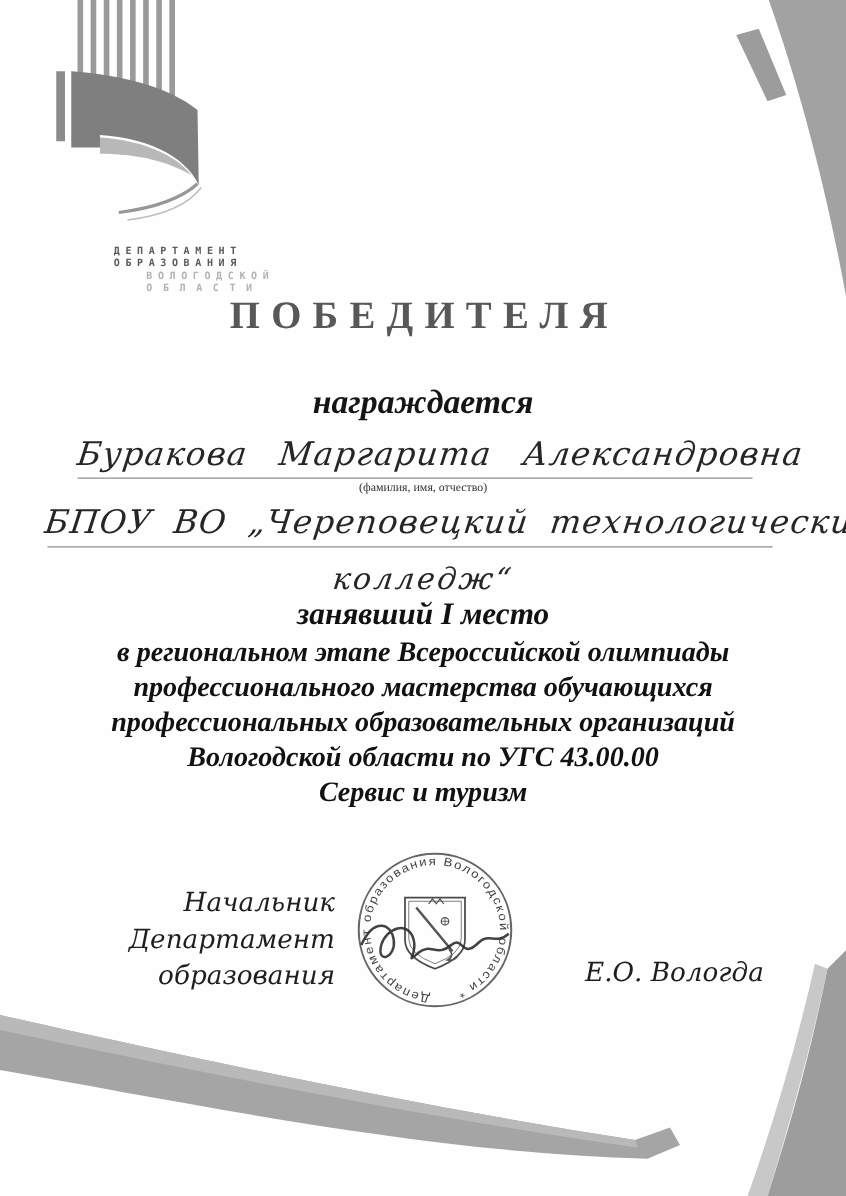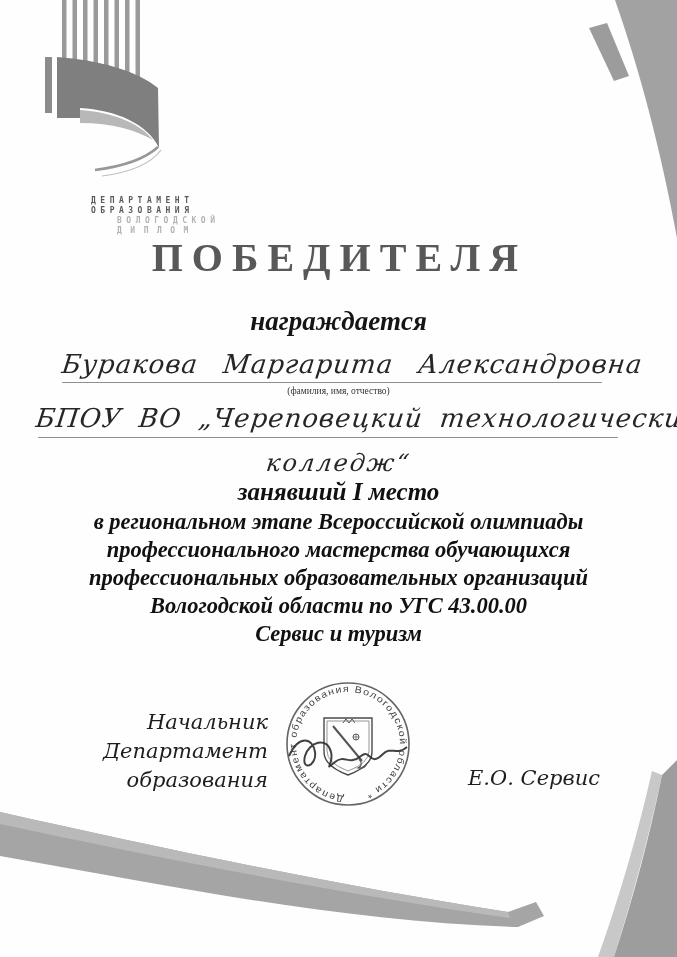"ДИПЛОМ" div.l { text: ДИПЛОМ -> ОБЛАСТИ }
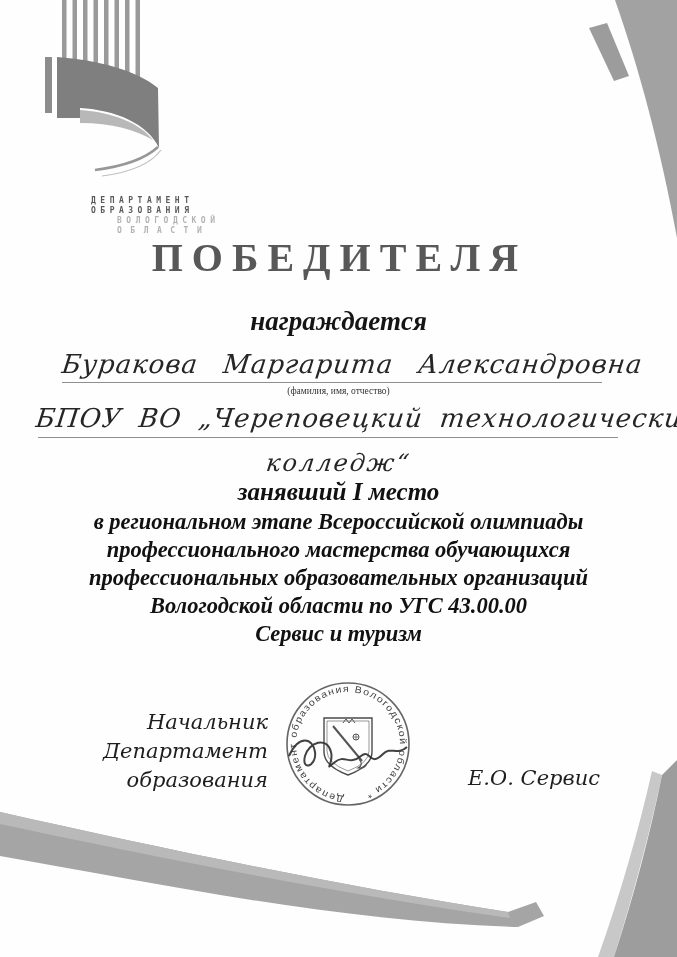"ПОБЕДИТЕЛЯ" .title-sub { font-size: 40px -> 31px }
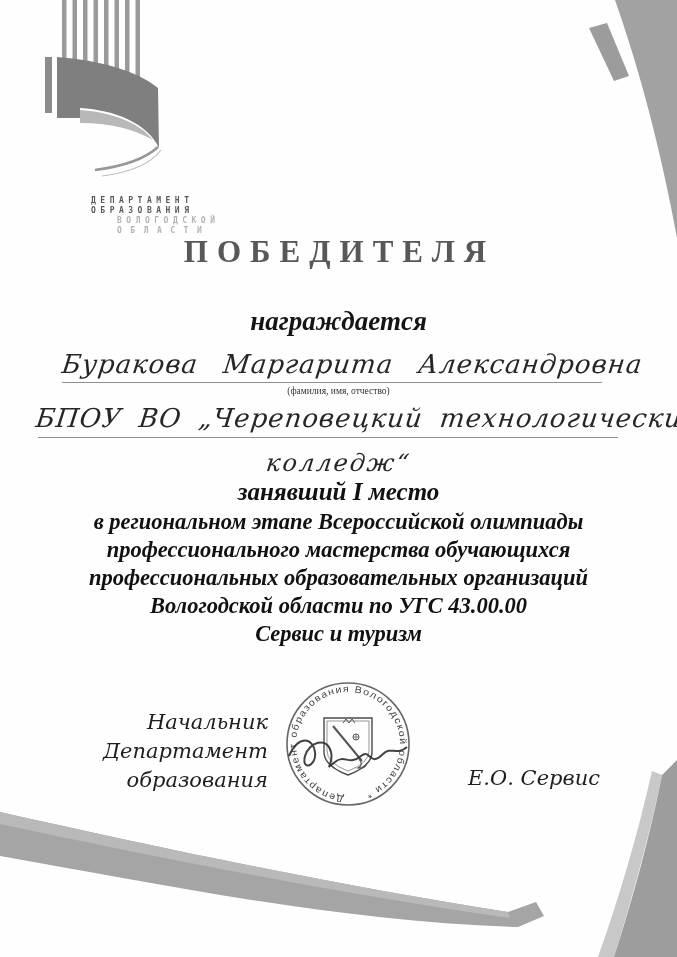"Е.О. Сервис" div.abs { text: Сервис -> Вологда }
